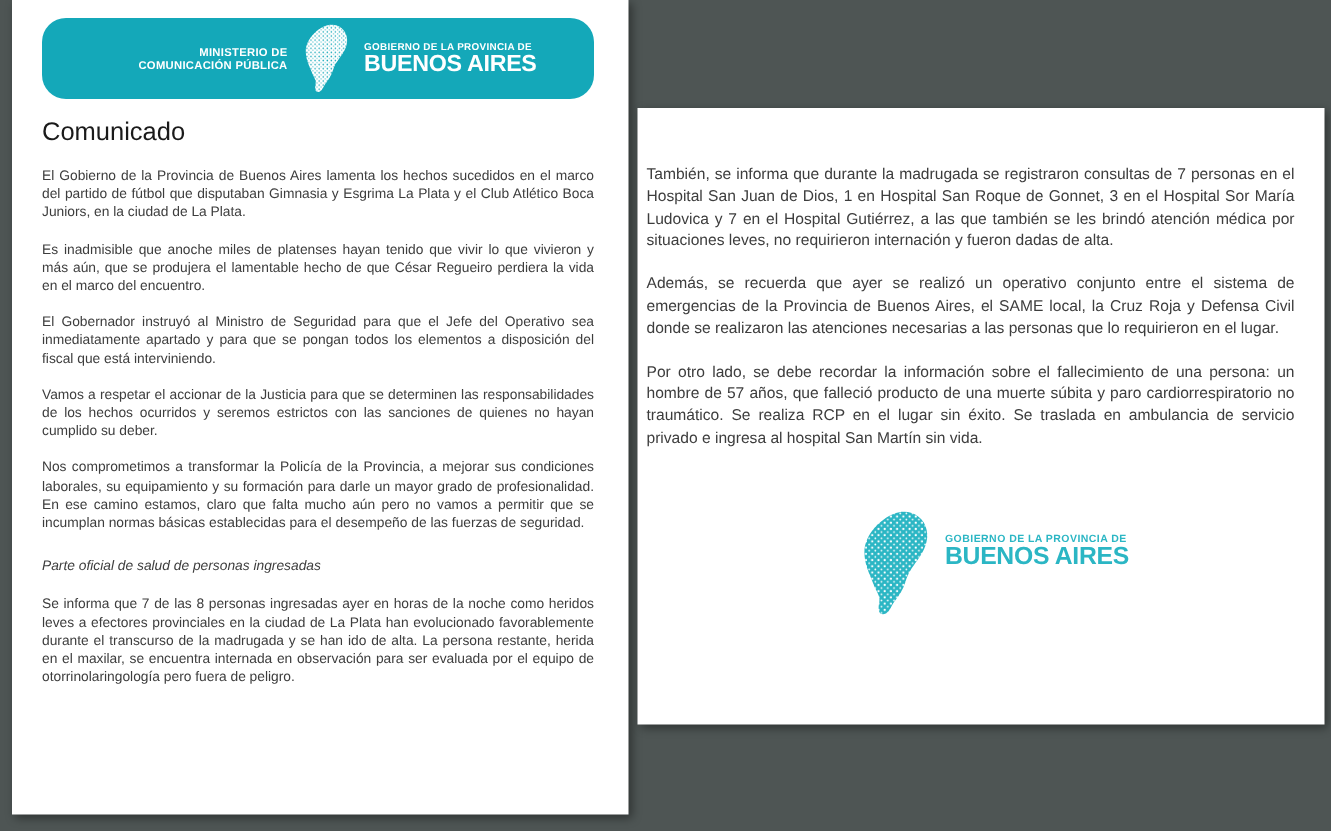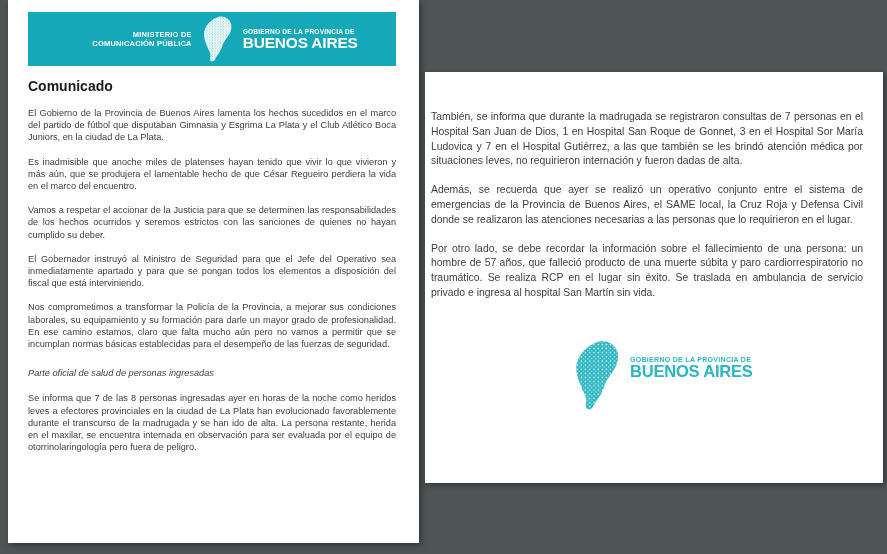"MINISTERIO DE" .banner { border-radius: none -> 16px }
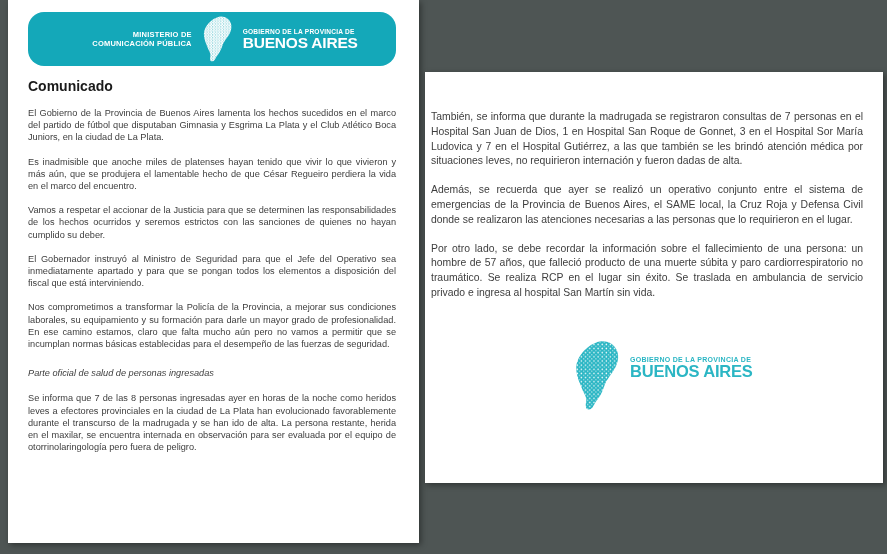"Comunicado" .doc-title { font-size: 14px -> 17px; font-weight: bold -> normal }
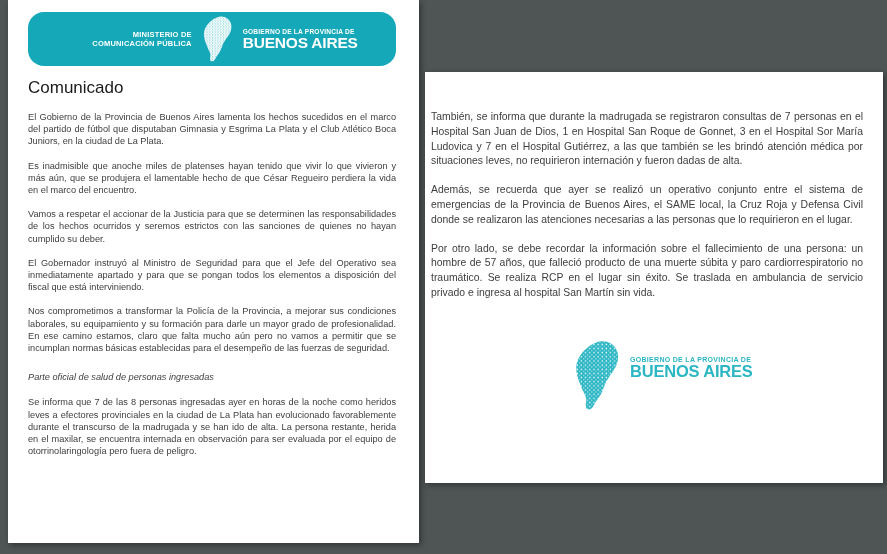"Vamos a respetar el accionar" p { order: before "El Gobernador instruyó al Ministro" -> after "El Gobernador instruyó al Ministro" }
